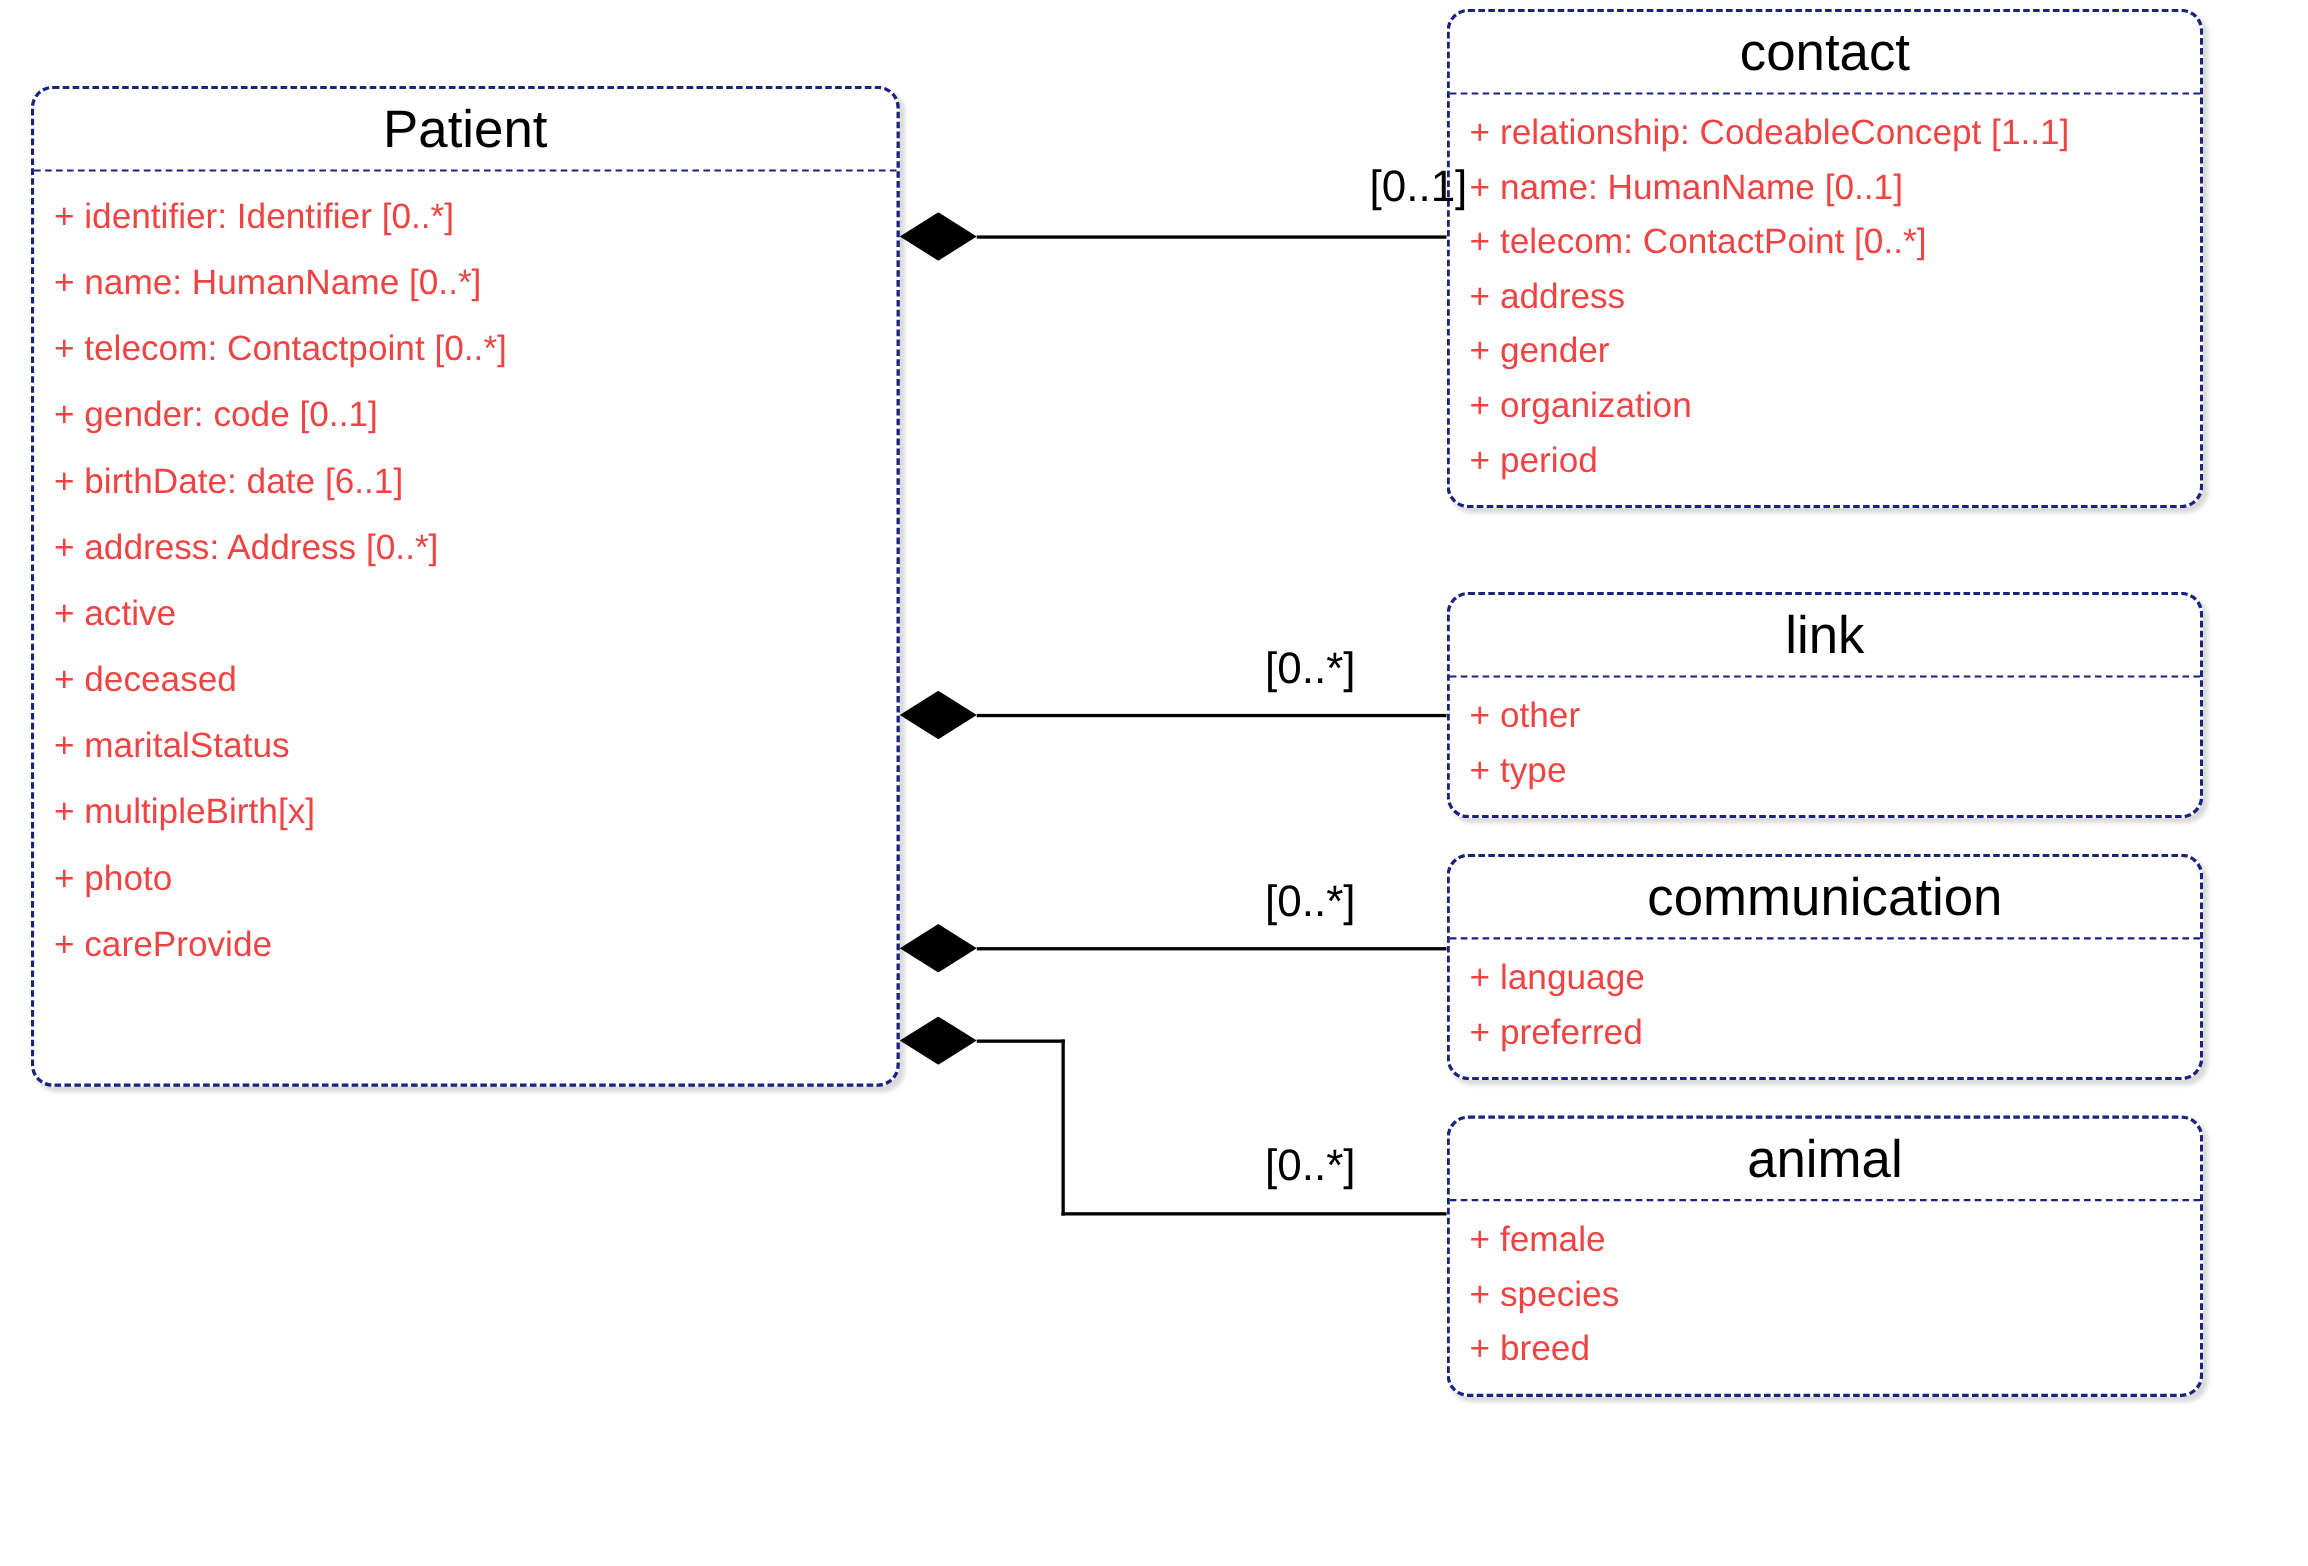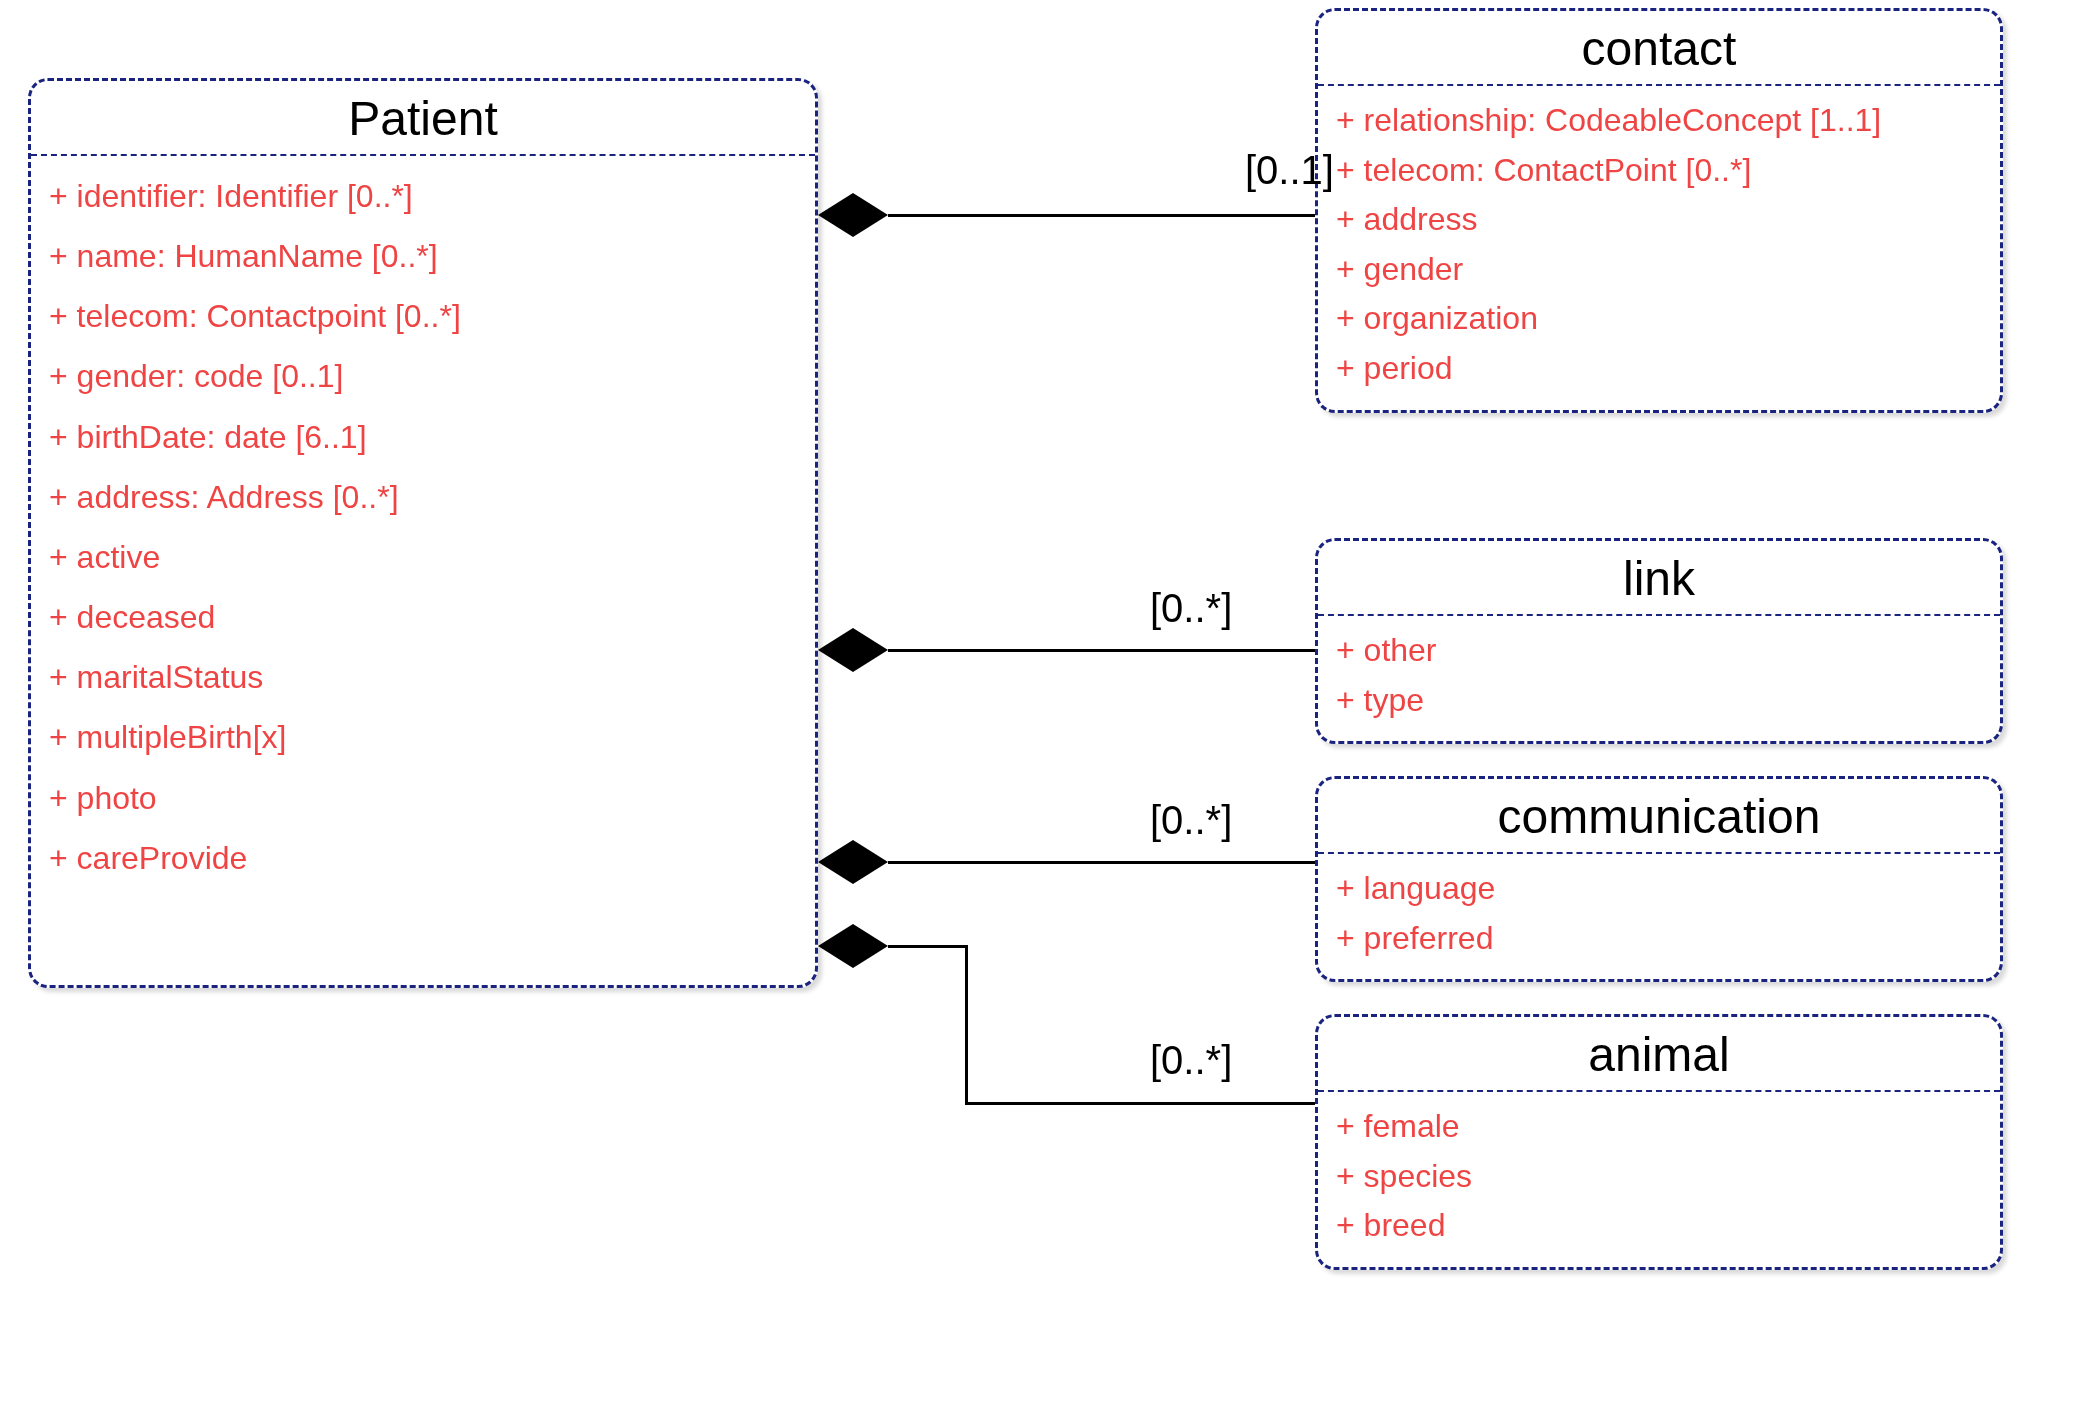"+ name: HumanName [0..1]" div.uml-attr { html: none -> <div>+ name: HumanName [0..1]</div> }
